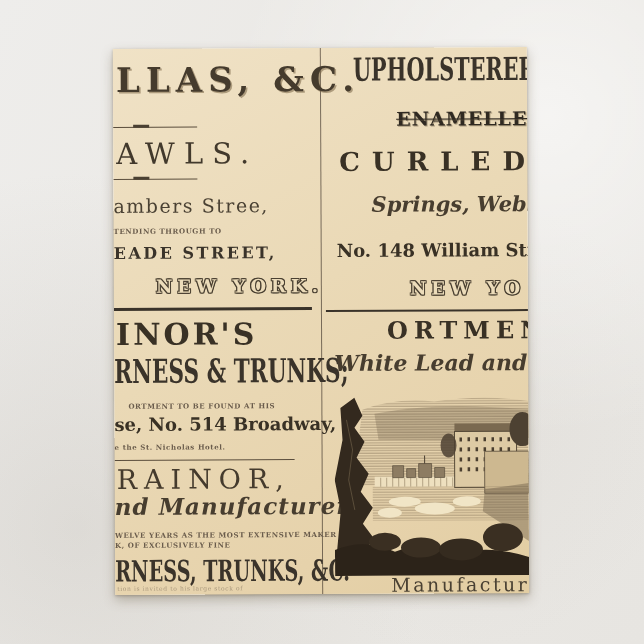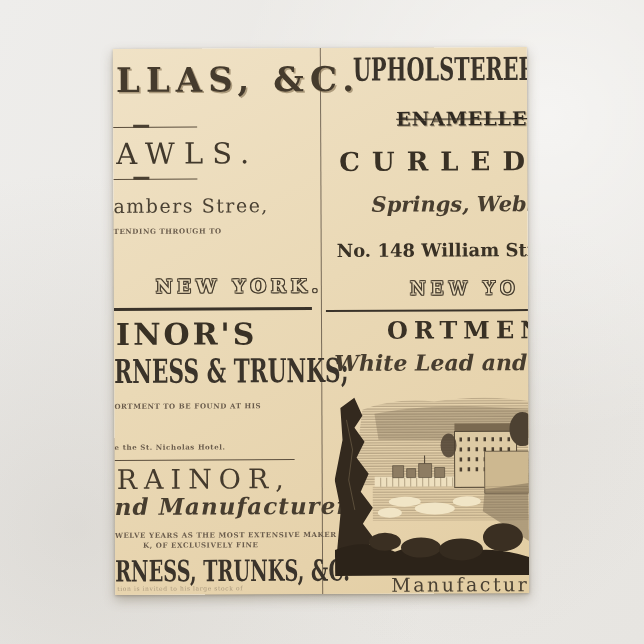"EADE STREET," div.txt { html: none -> <div>EADE STREET,</div> }
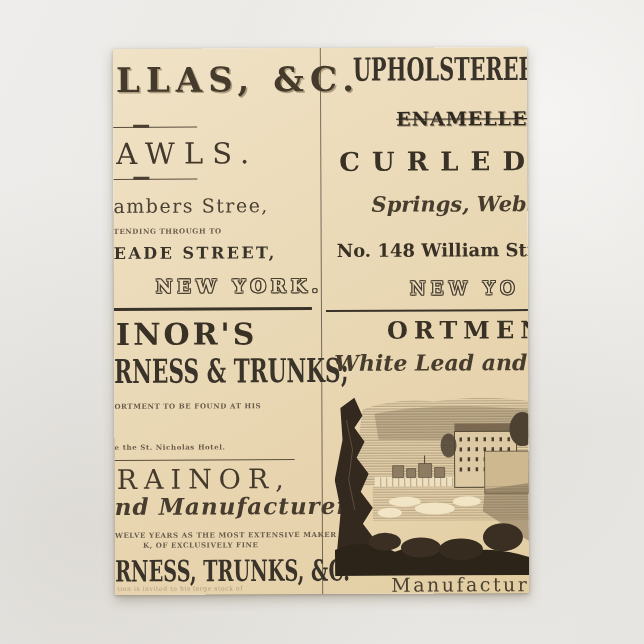"NEW YO" .r-ny { font-weight: normal -> bold }
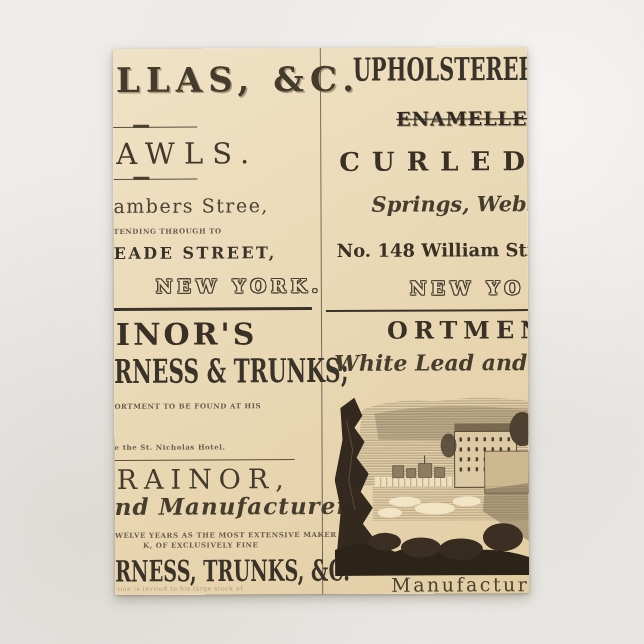"ORTMENT TO BE FOUND AT" .l-tiny2 { left: 0 -> 14px }
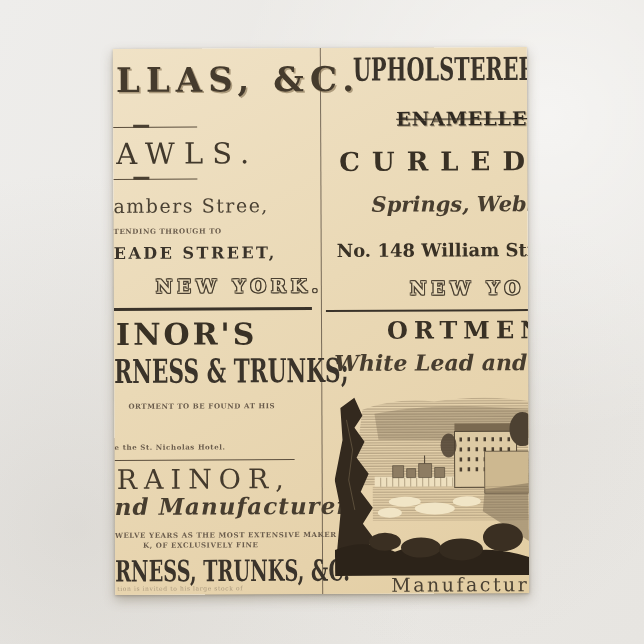"se, No. 514 Broadway," div.txt { html: none -> <div>se, No. 514 Broadway,</div> }
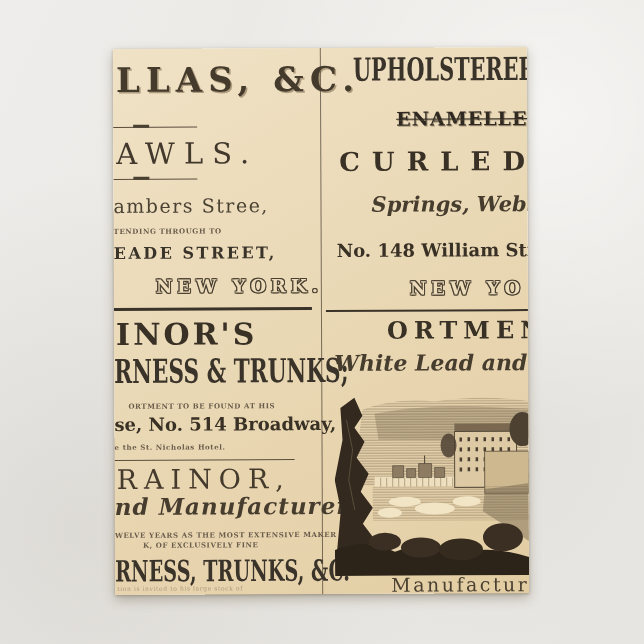"K, OF EXCLUSIVELY FINE" .l-tiny5 { padding-left: 28px -> none }
